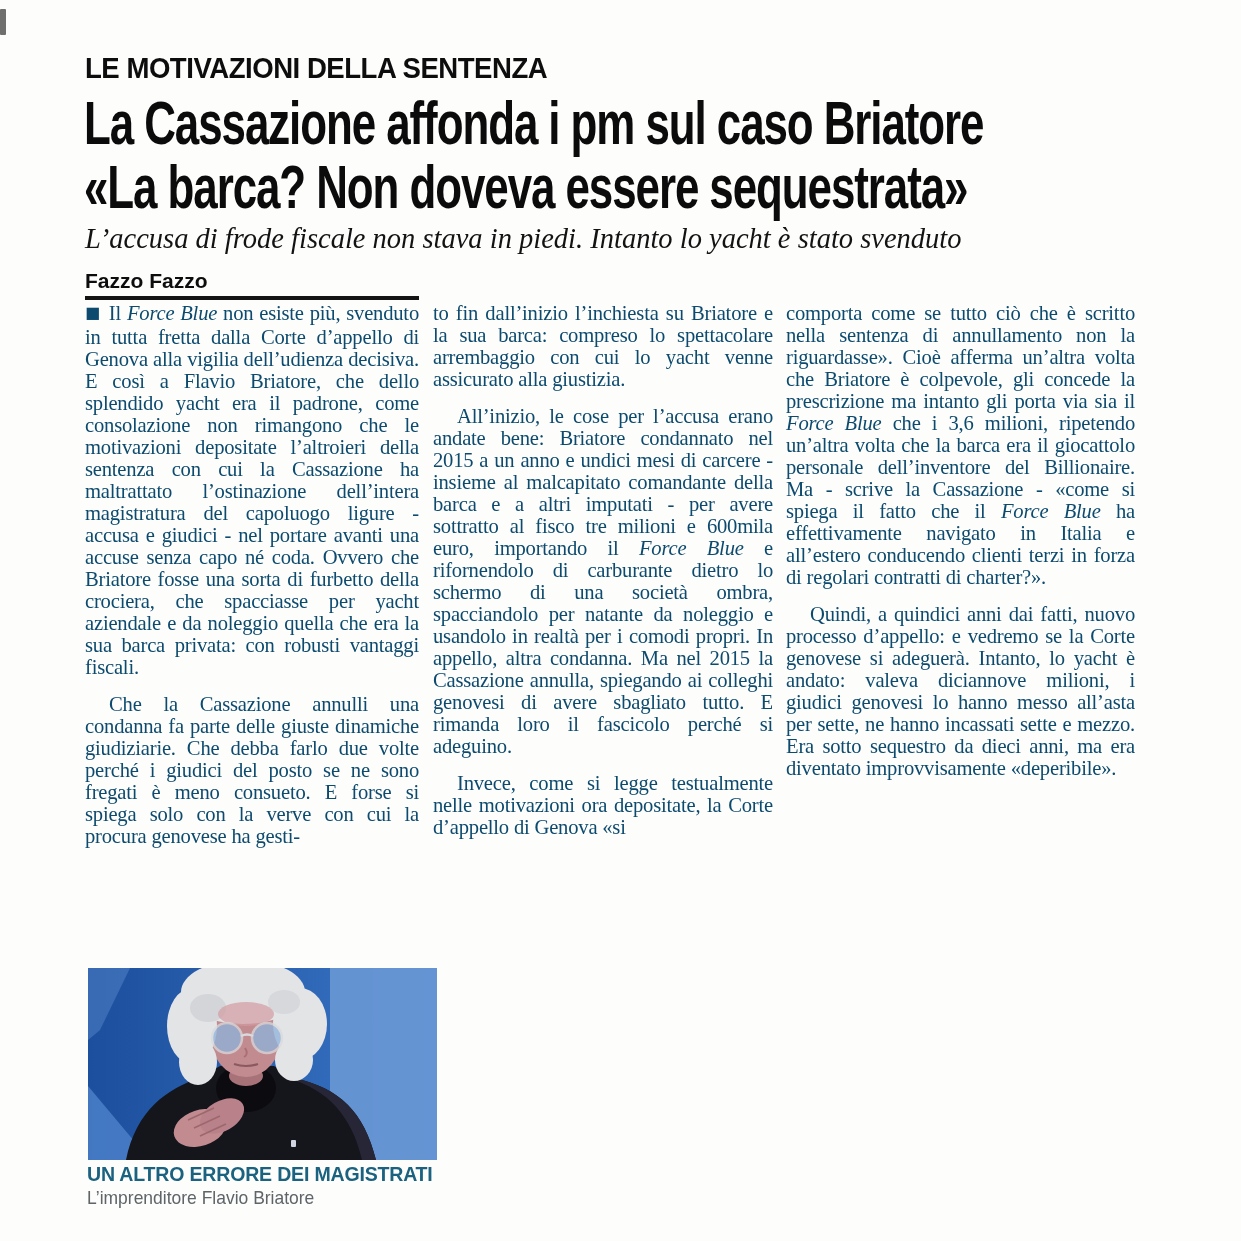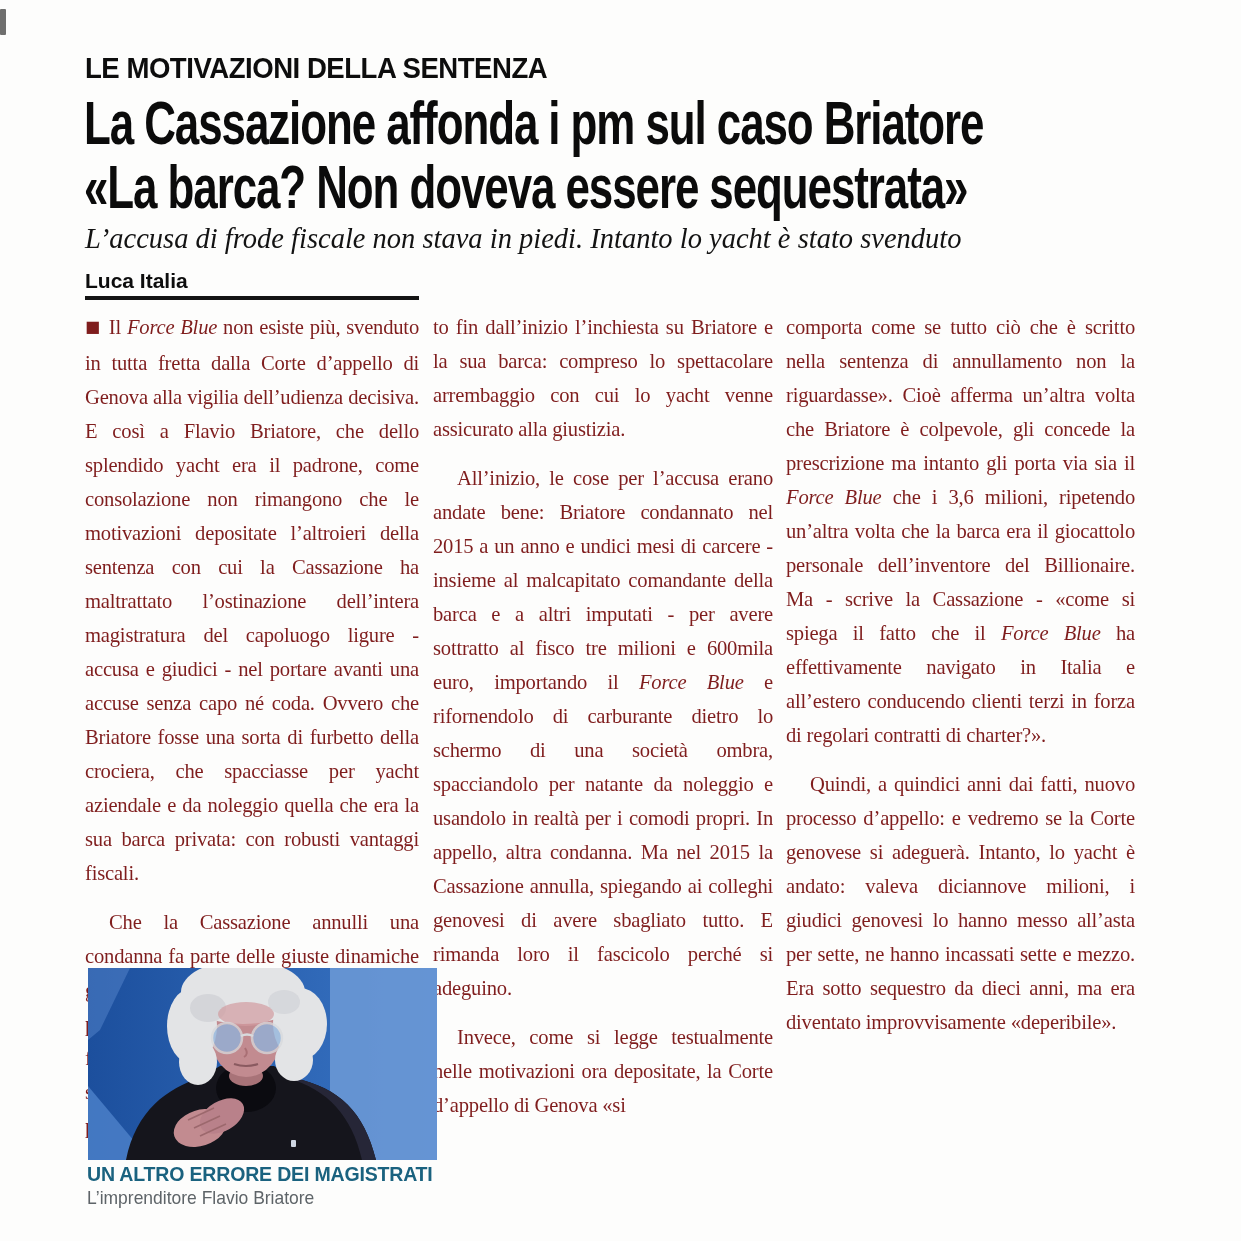"Luca Italia" div.abs { text: Luca Italia -> Fazzo Fazzo }
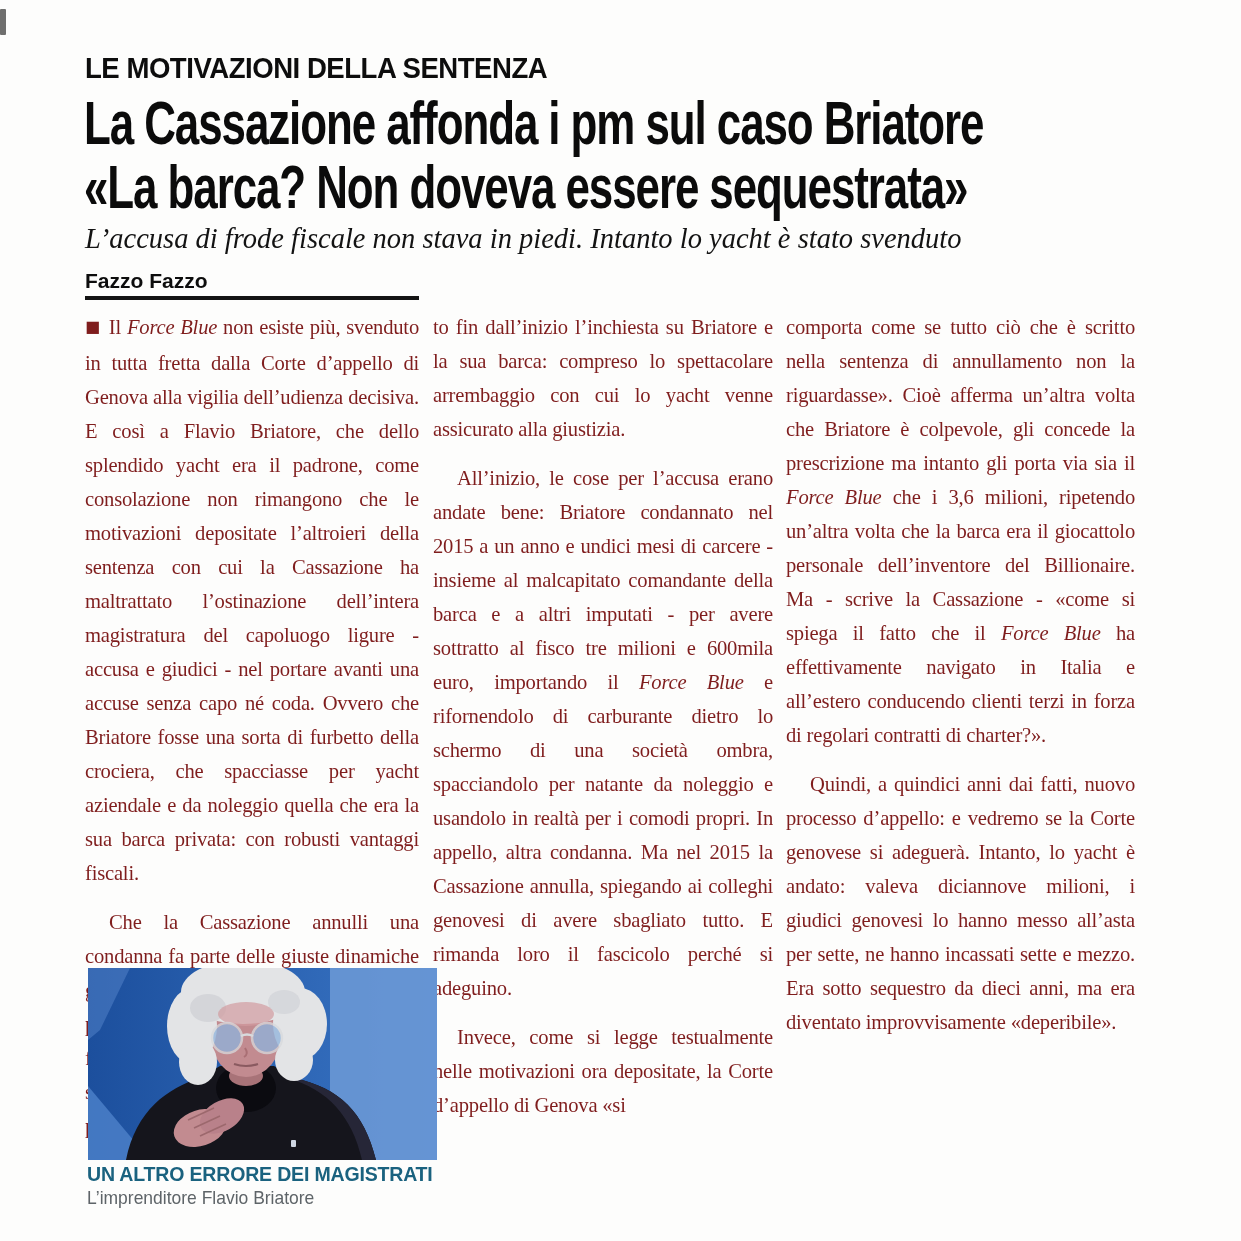"■ Il Force Blue non" .col { color: #7f1d1d -> #0c4a6e; line-height: 34px -> 22px; top: 310px -> 302px }
